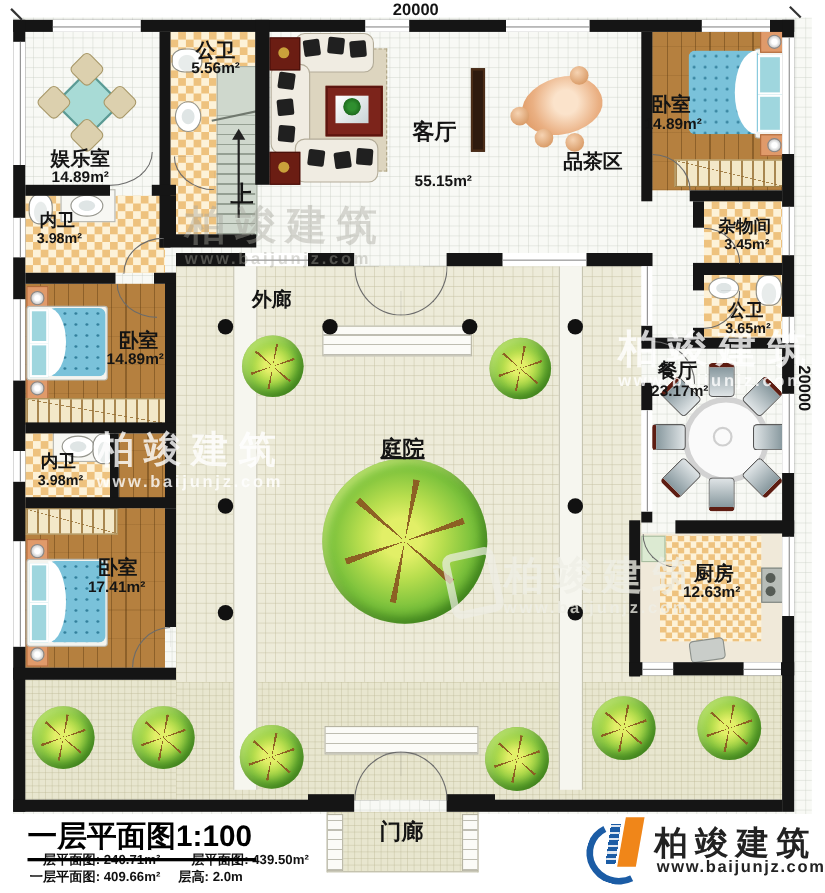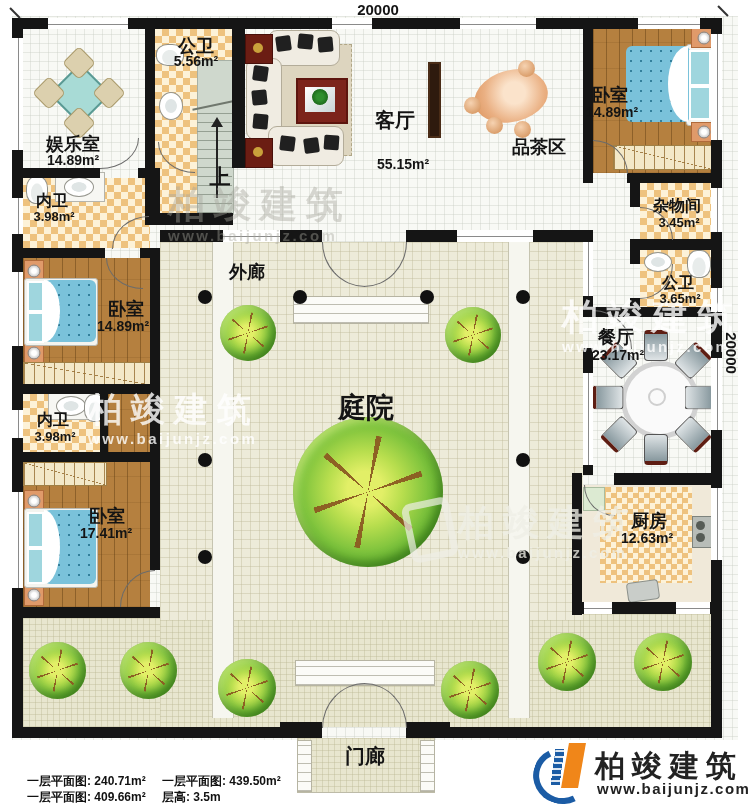"庭院" div.lbl { font-size: 28px -> 20px; text-decoration: none -> underline }
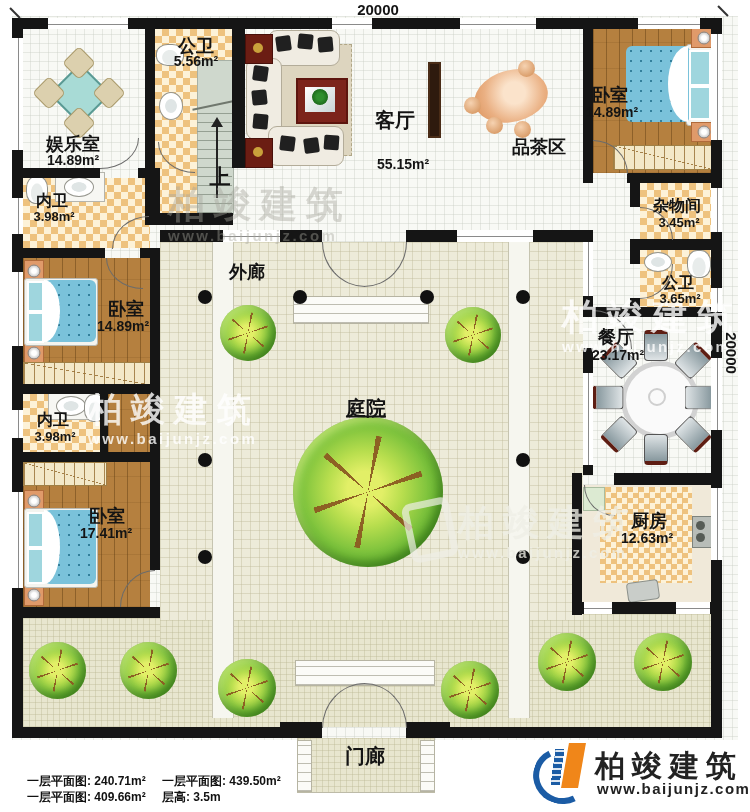"一层平面图1:100" div.abs { html: none -> <div> <span>一层平面图</span><span>1:100</span> </div> }
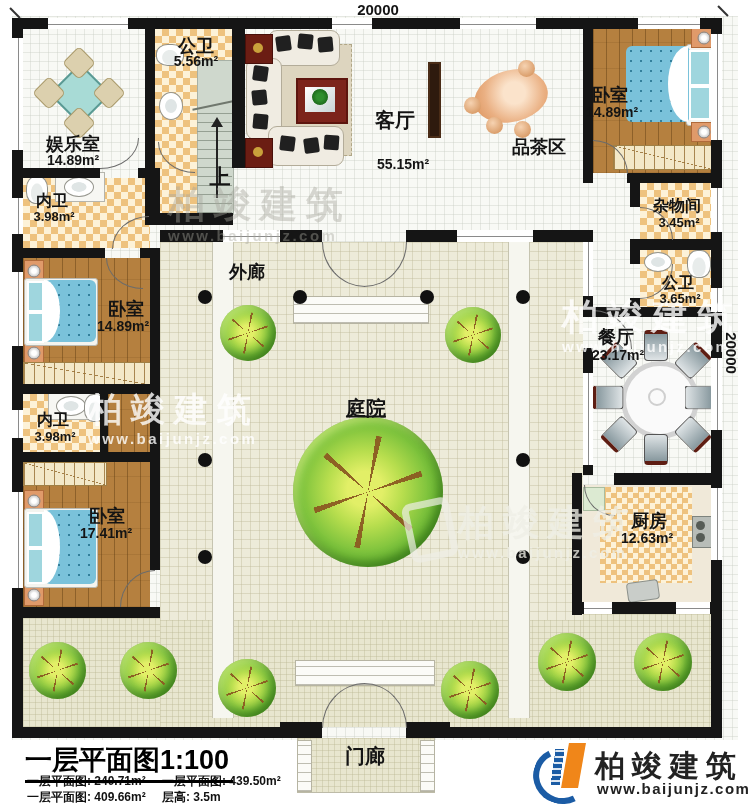"3.5m" span { text: 3.5m -> 2.0m }
